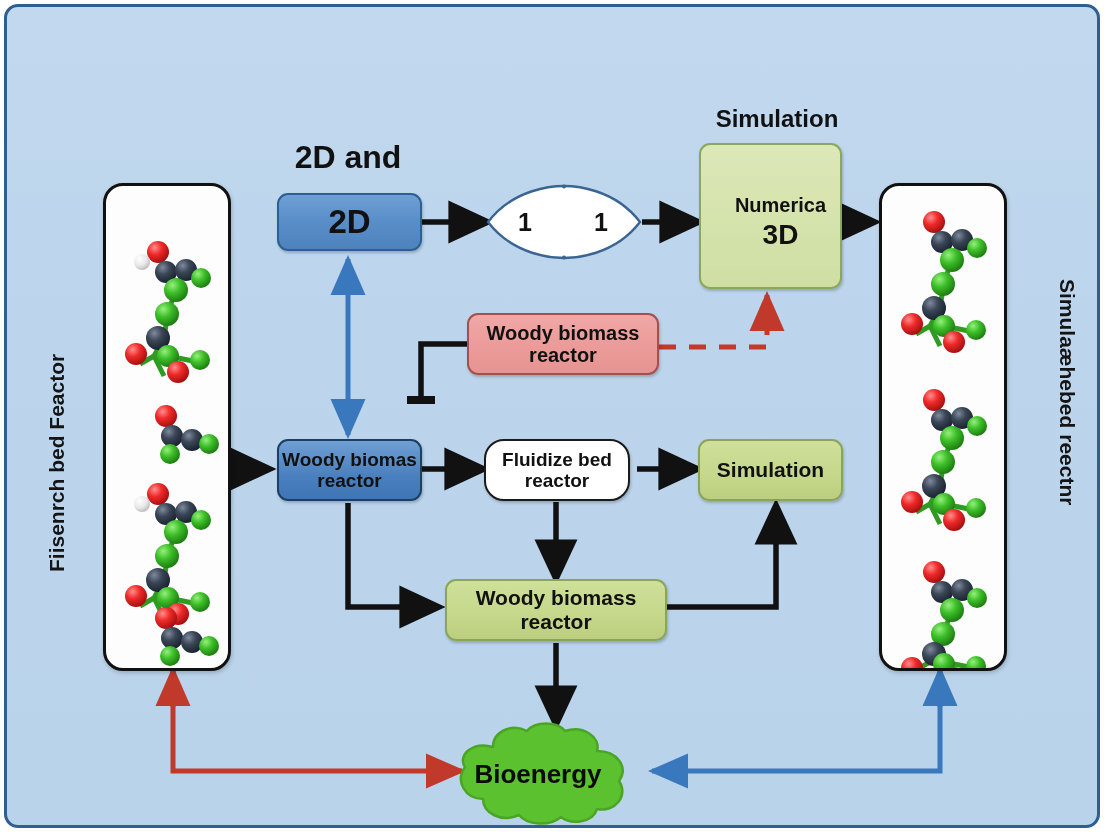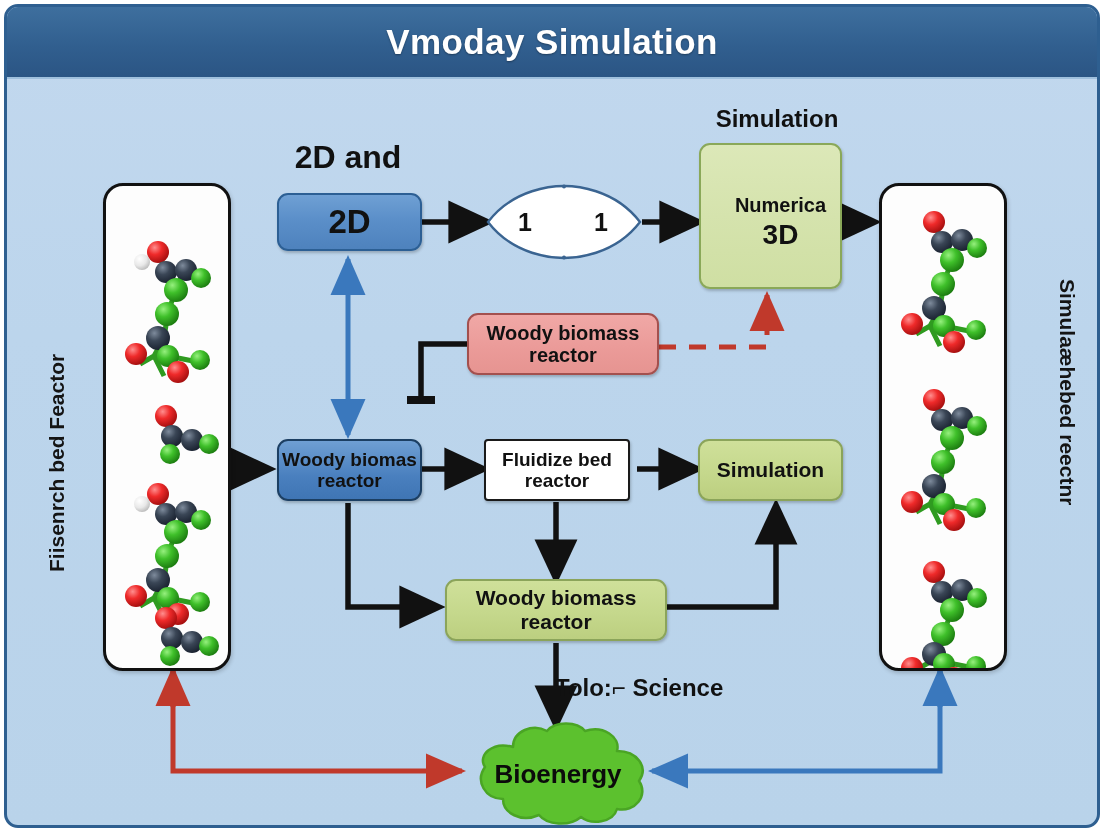"Vmoday Simulation" div { html: <div> <div>Vmoday Simulation</div> </div> -> none }
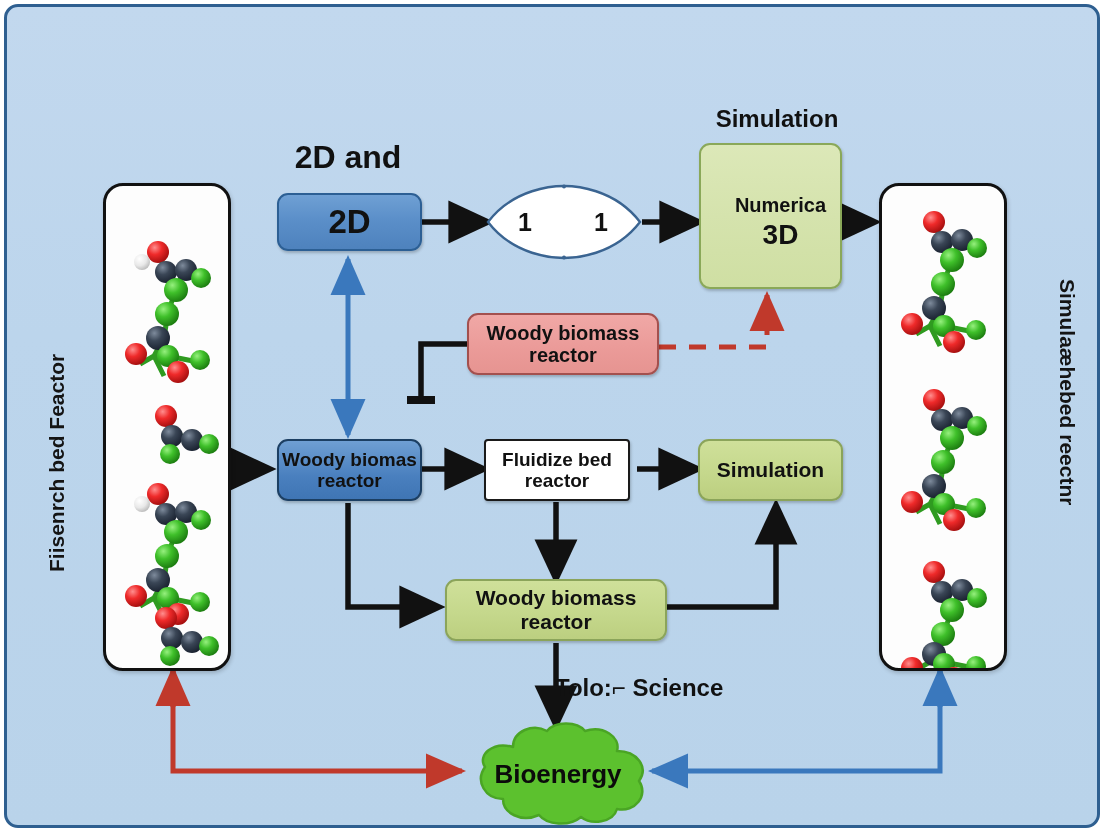"Fluidize bed" div.node { border-radius: 4px -> 20px }
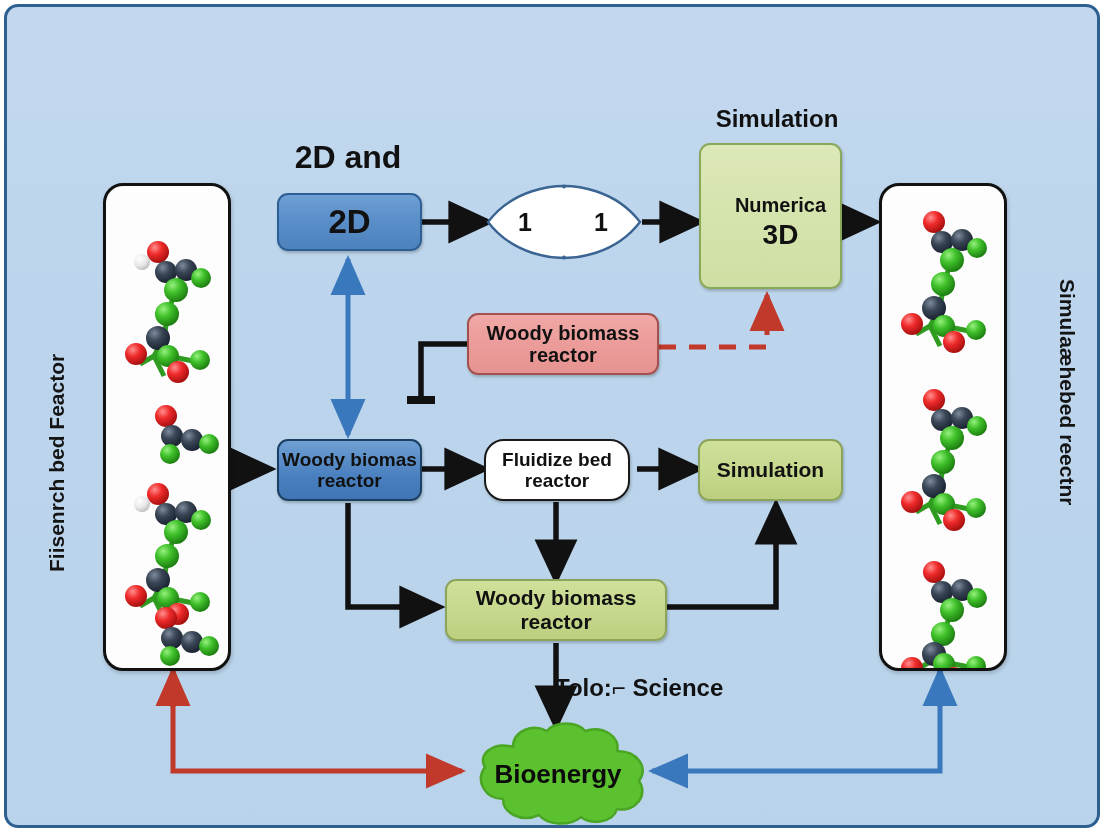"Tolo:⌐ Science" div.flabel { html: <div>Tolo:⌐ Science</div> -> none }
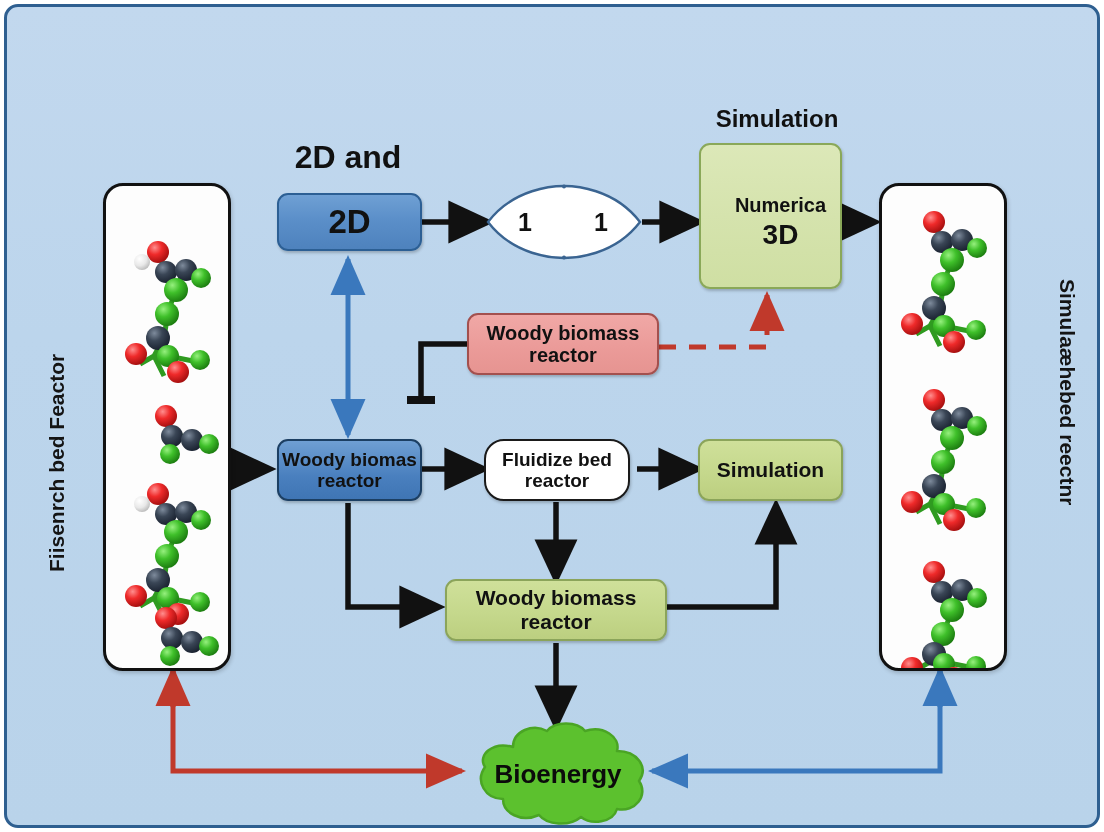"Bioenergy" div { left: 446px -> 426px }
